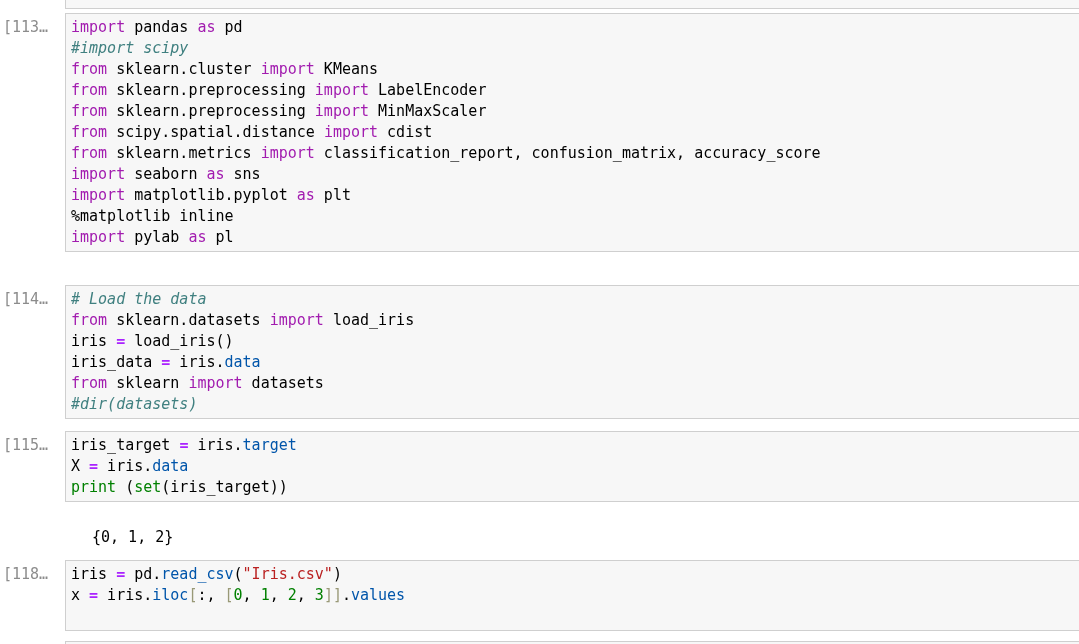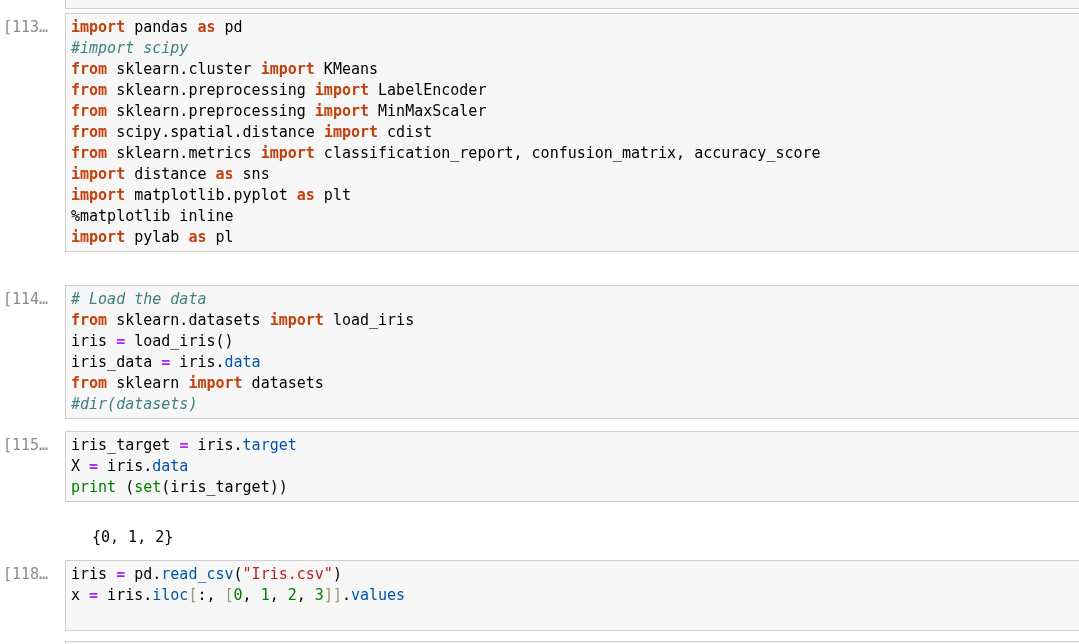"import" .t-kw { color: #c2410c -> #a21caf; font-weight: bold -> normal }
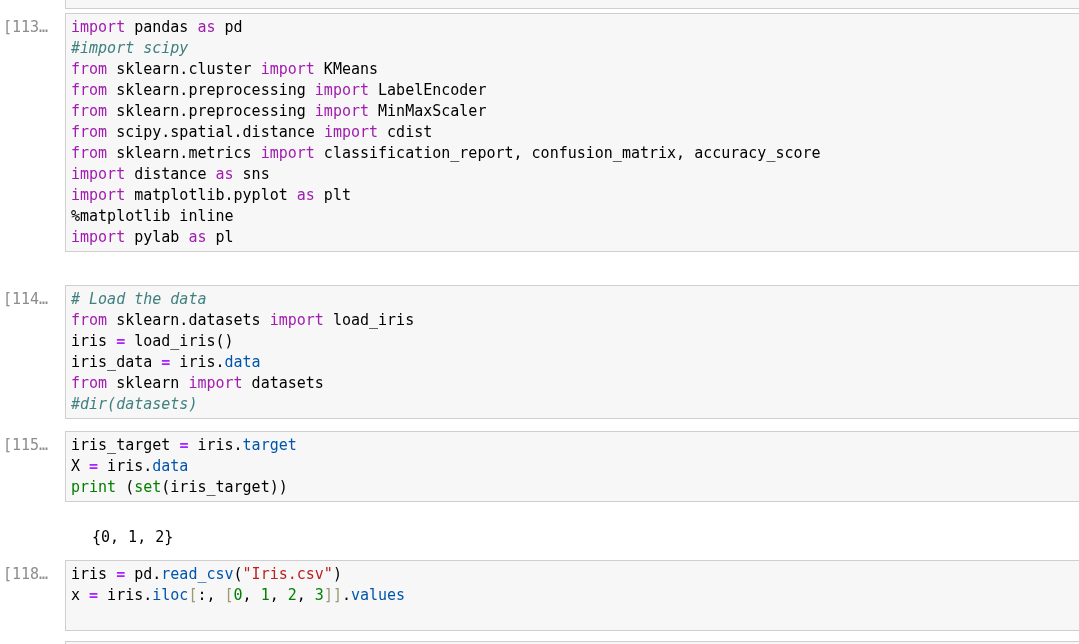"distance" span { text: distance -> seaborn }
